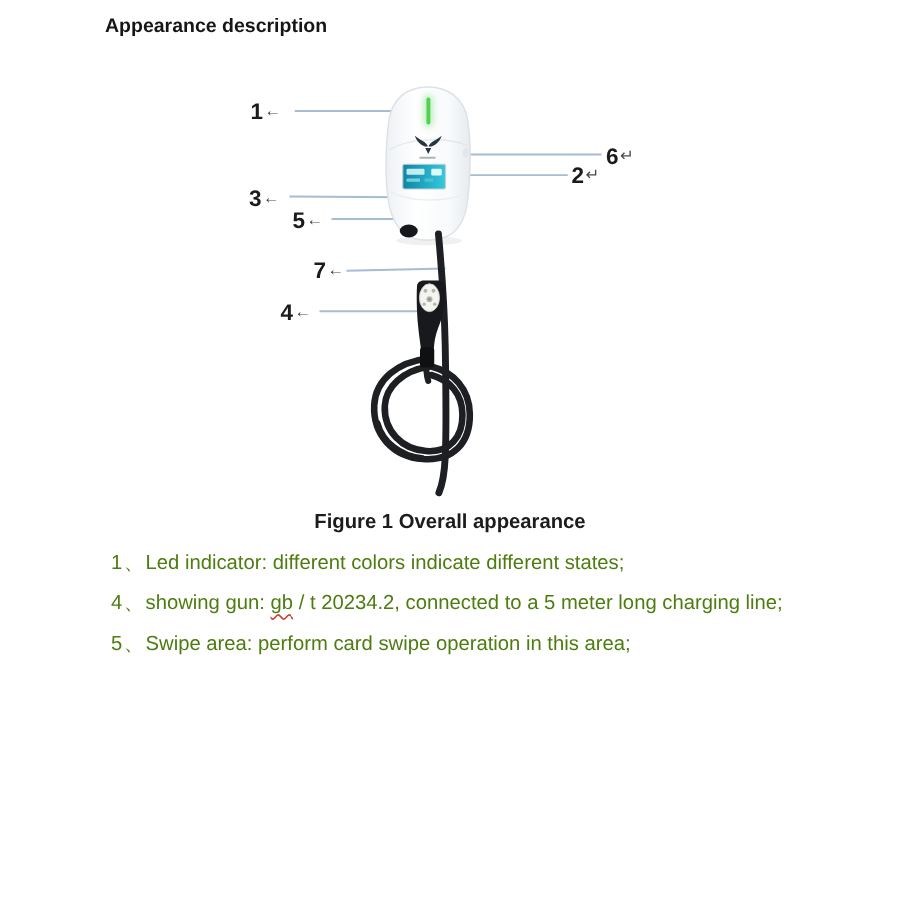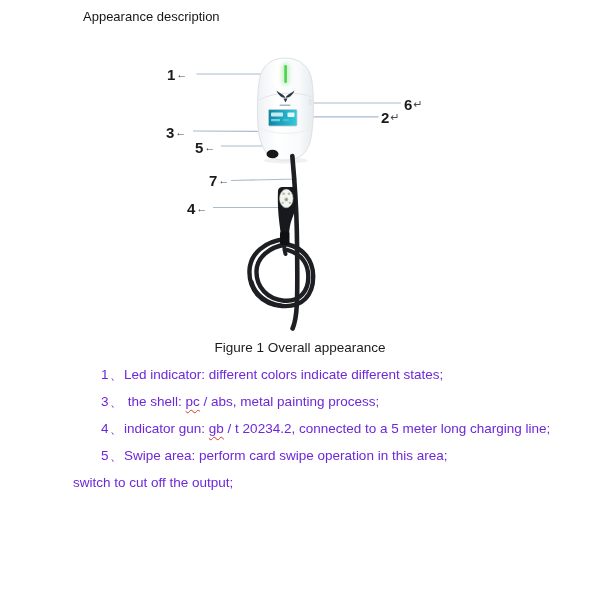"Appearance description" .page-title { font-weight: normal -> bold; left: 83px -> 70px }
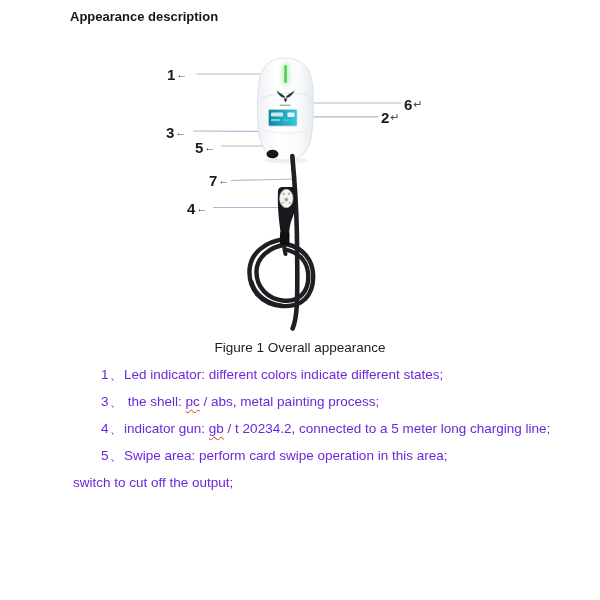"Figure 1 Overall appearance" .fig-caption { font-weight: none -> bold }
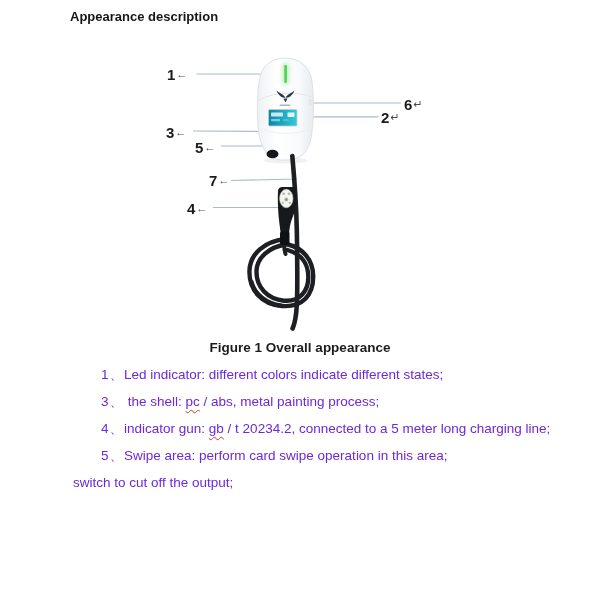"1、Led indicator: different colors" .desc { color: #6d28d9 -> #4d7c0f; left: 73px -> 46px }
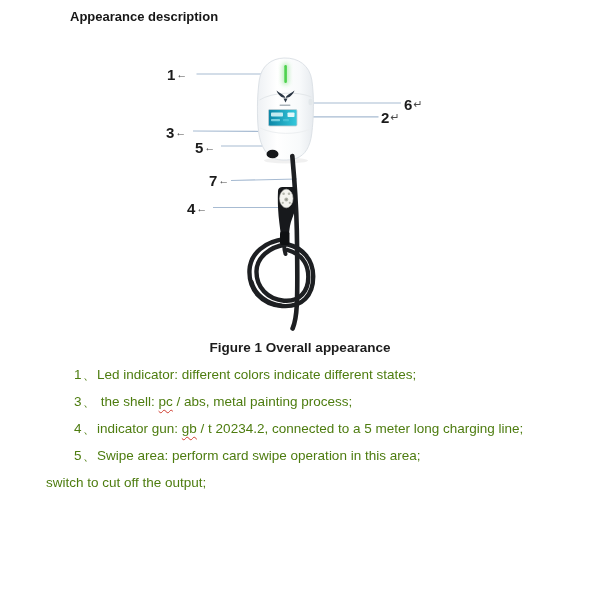"3、 the shell: pc /" div.li { html: <div><span>3、</span><span> the shell: </span><span>pc</span><span> / abs, metal painting process;</span></div> -> none }
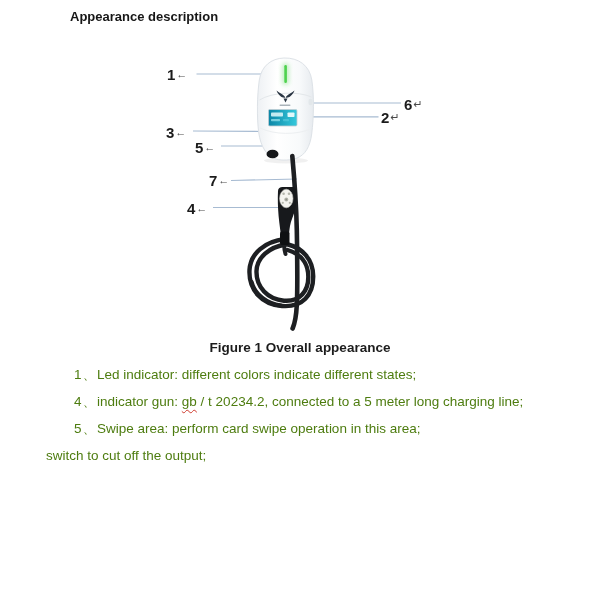"indicator gun:" span { text: indicator -> showing }
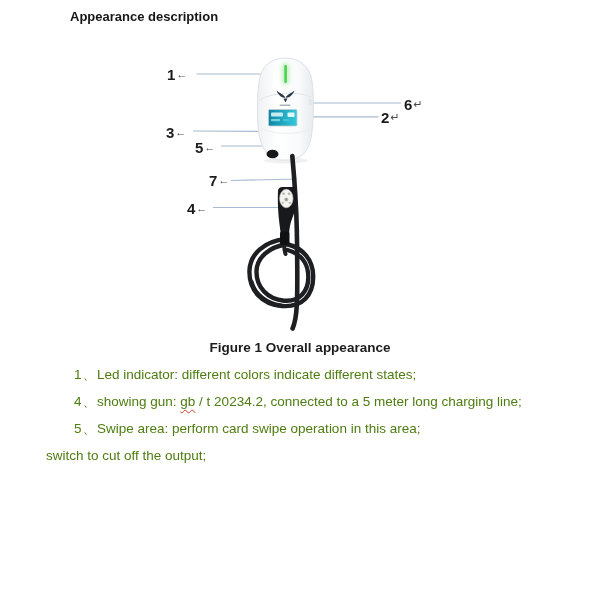"switch to cut off the" div.li { html: <div><span>switch to cut off the output;</span></div> -> none }
